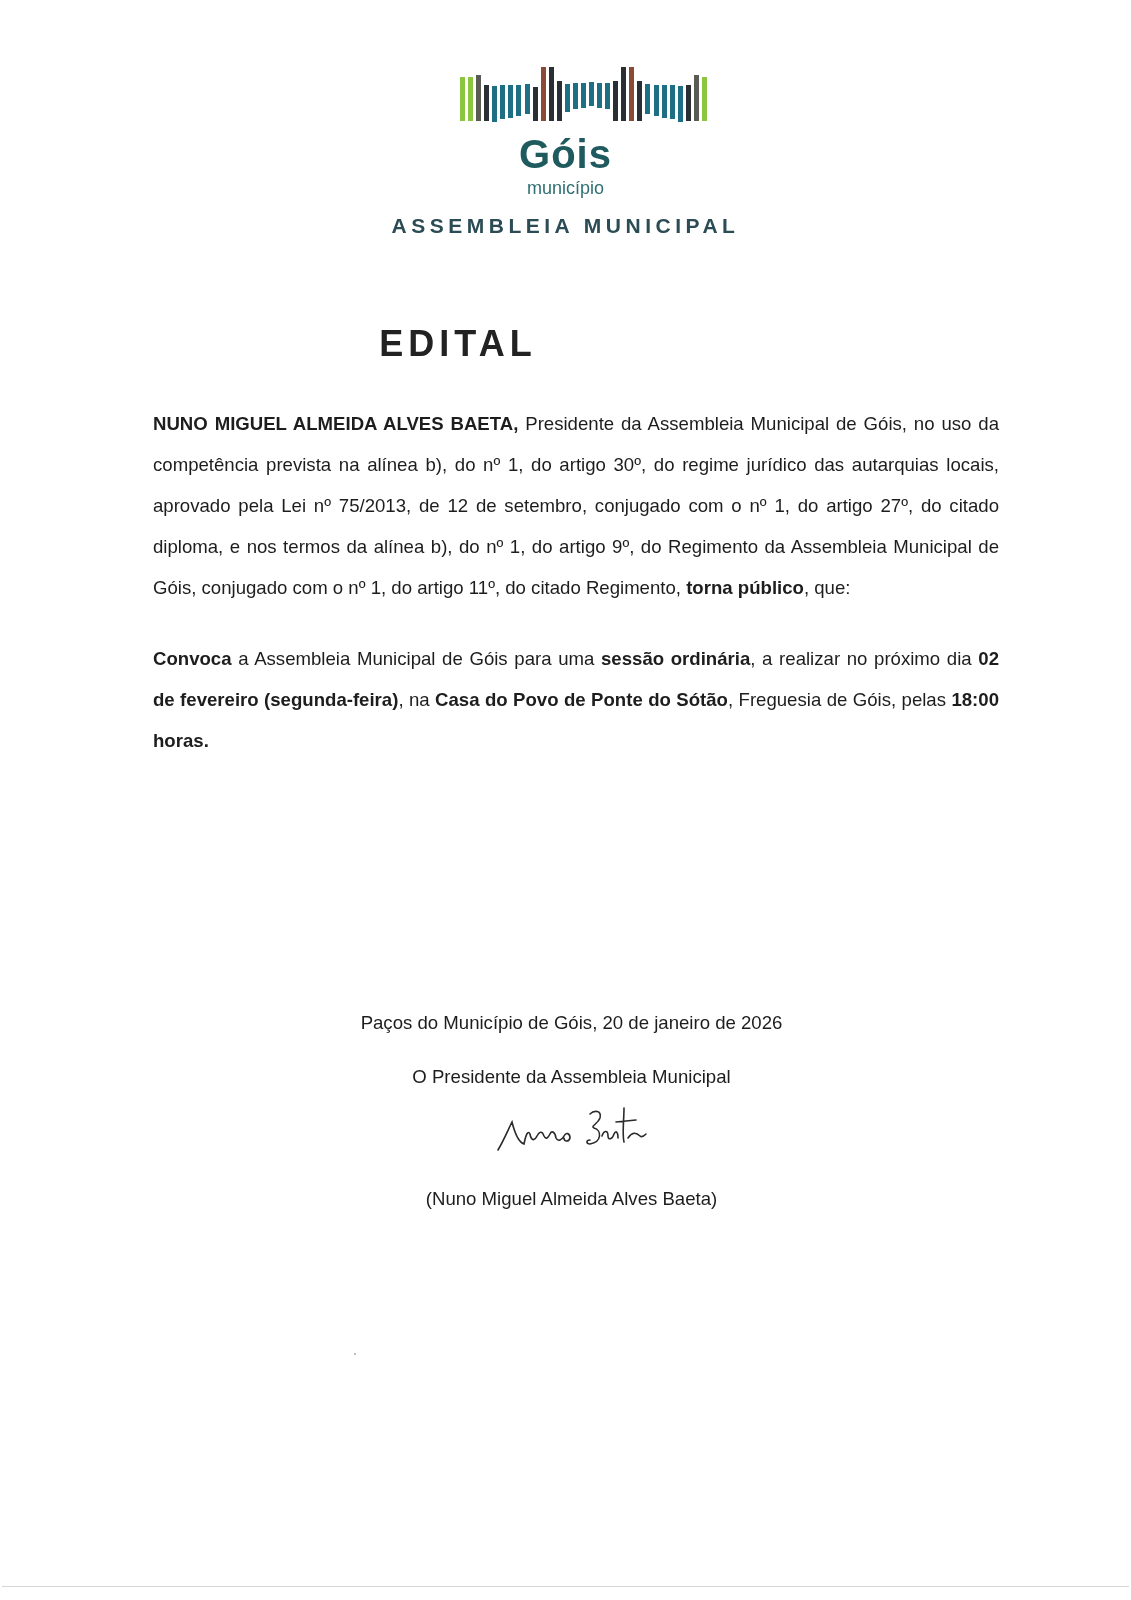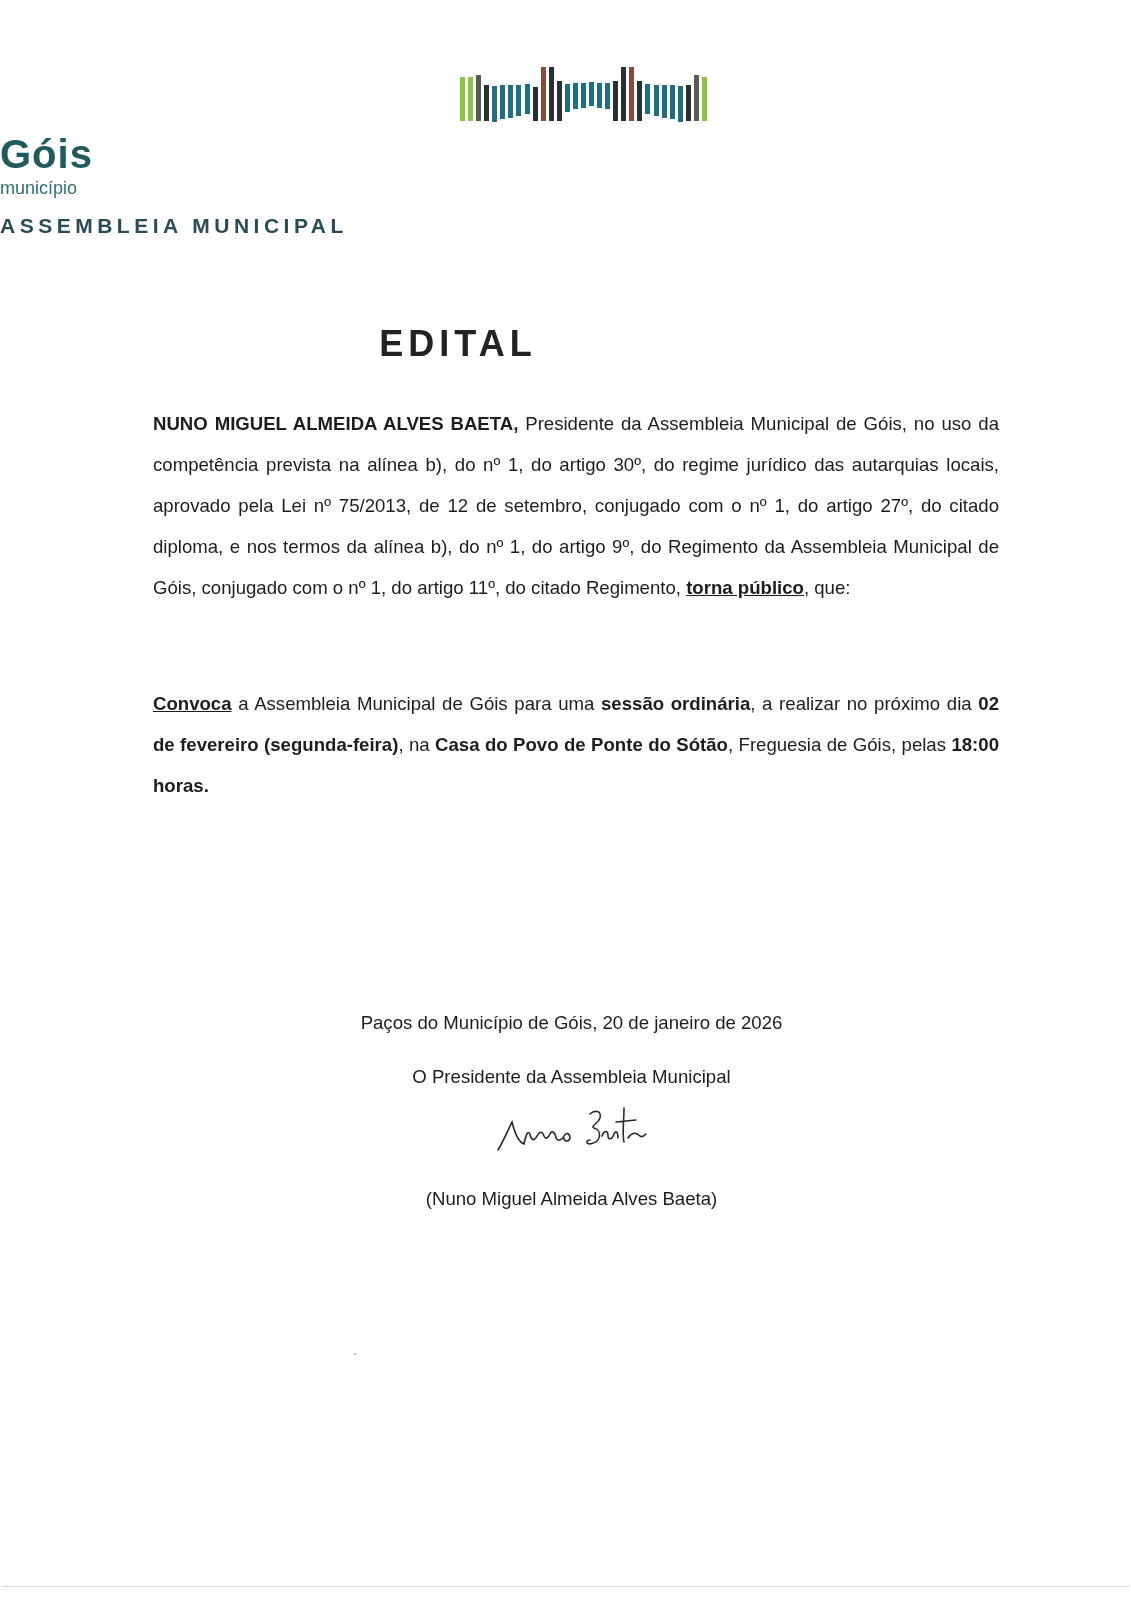"Góis" .brand { text-align: none -> center }
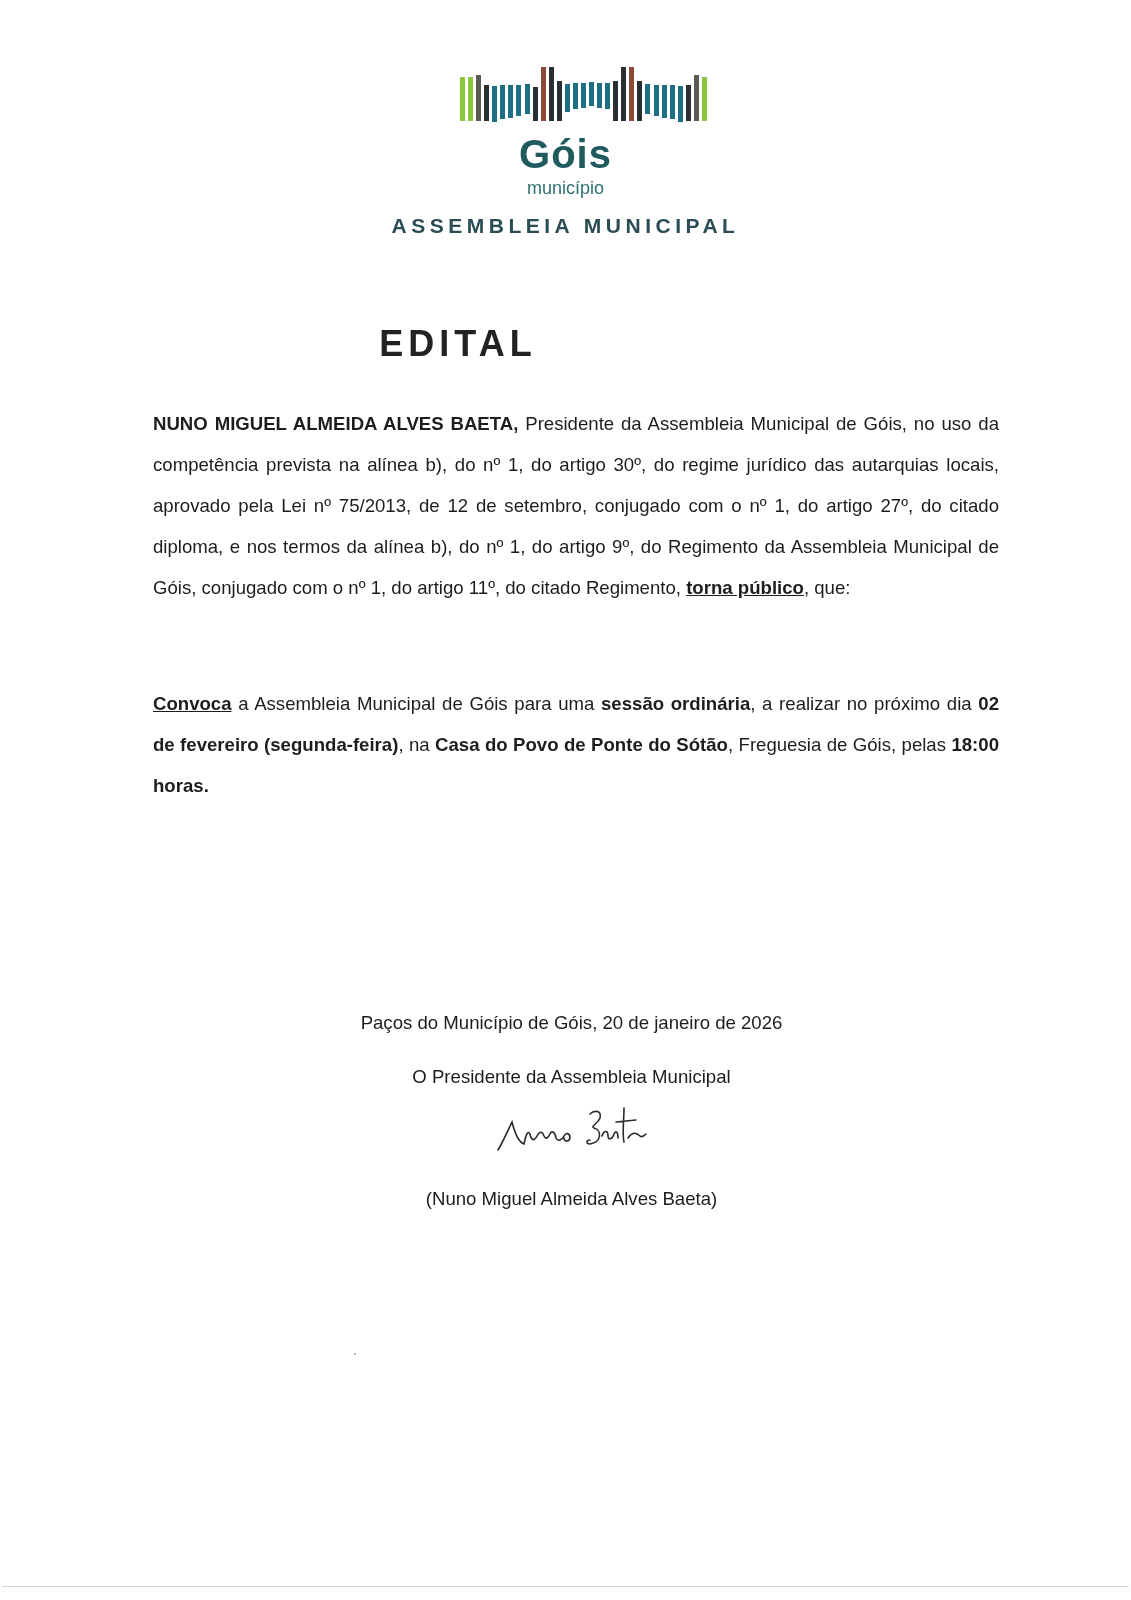"torna público" .u { text-decoration: underline -> none }
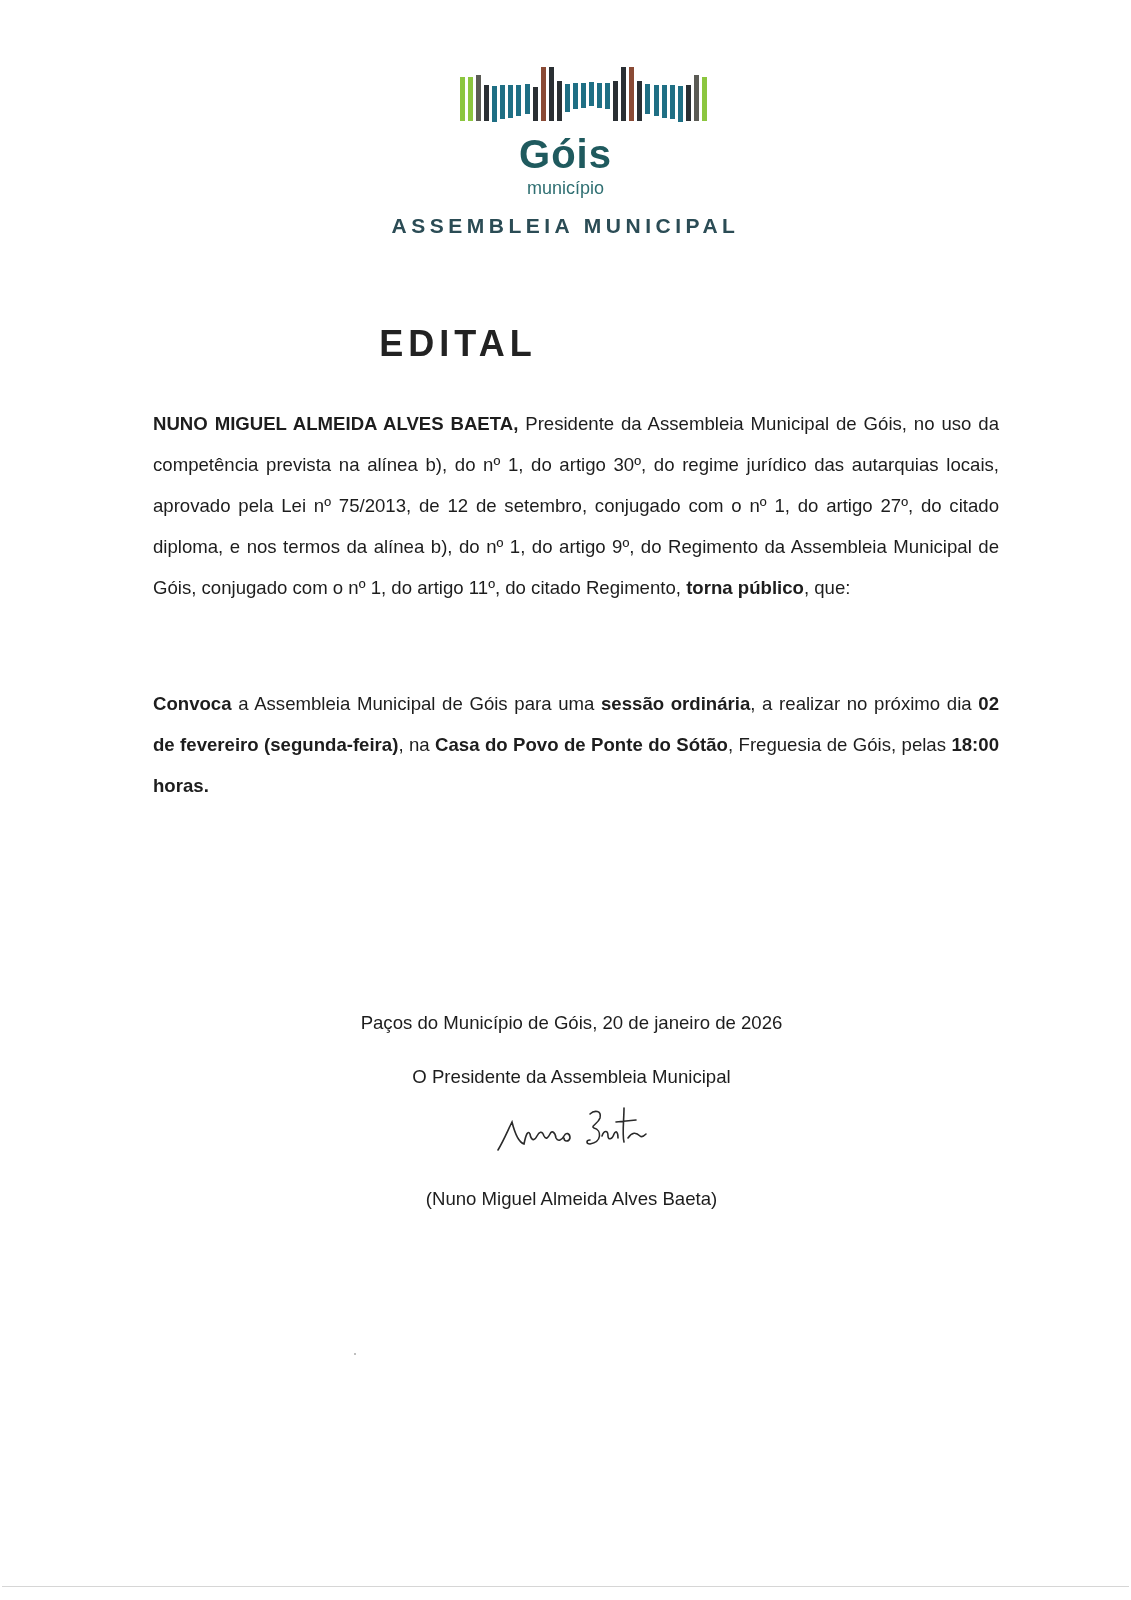"Convoca a Assembleia Municipal de" .p2 { top: 683px -> 638px }
